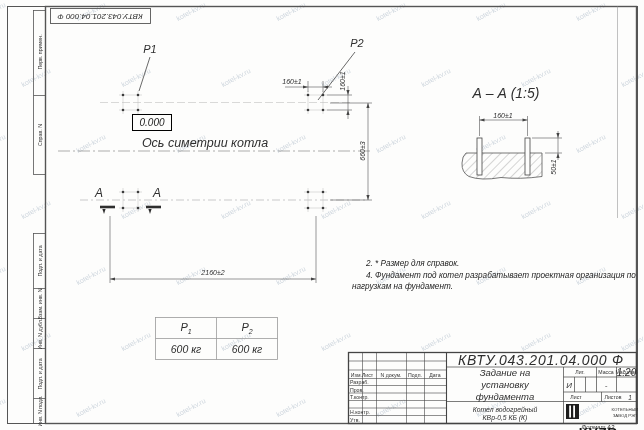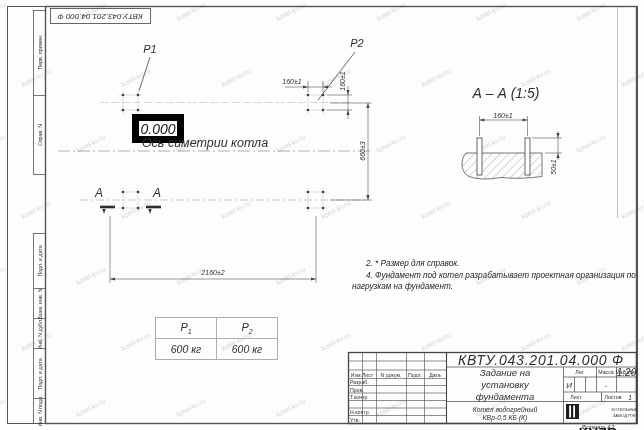"0.000" .levelbox { border: 7px solid #000000 -> 1px solid #000000; font-size: 14px -> 10px }
